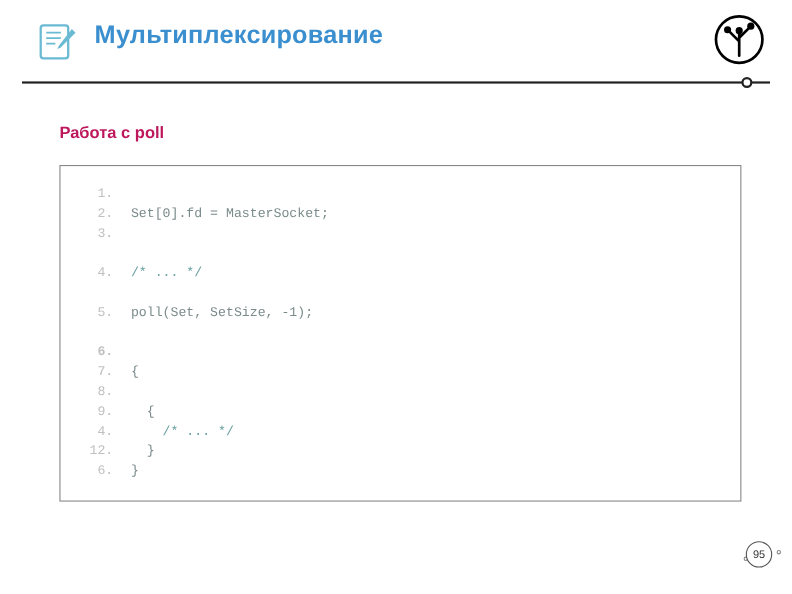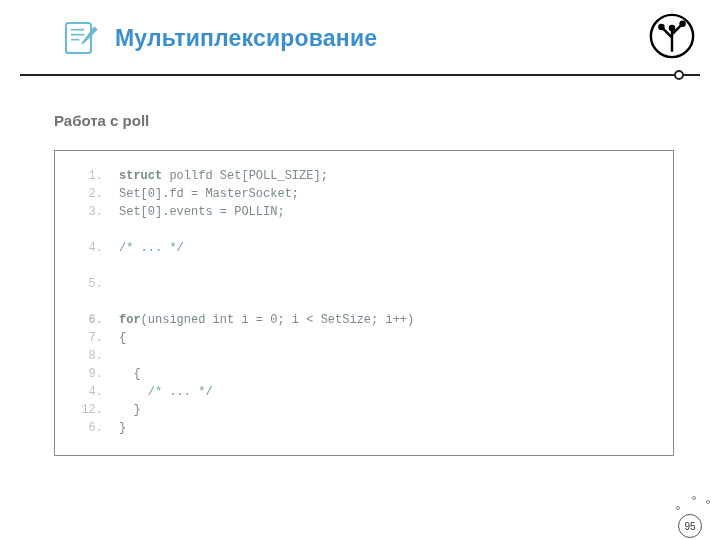"Мультиплексирование" .header { align-items: center -> none; margin-left: 41px -> none; padding: 18px 28px 10px 20px -> 18px 28px 10px 32px }
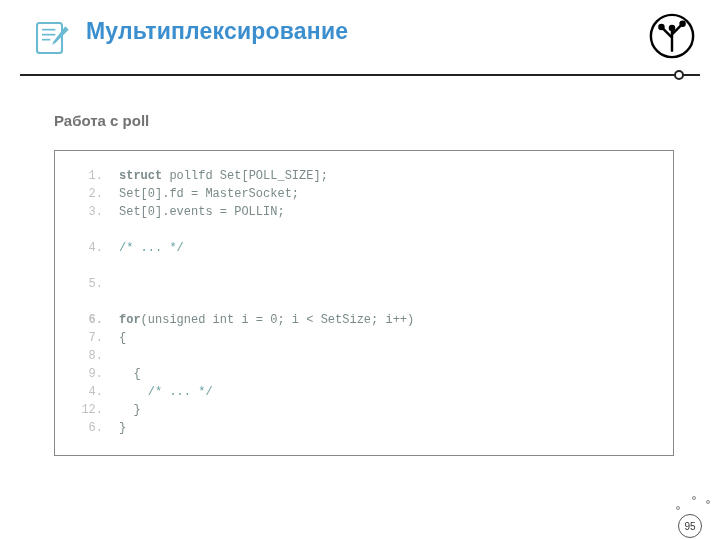"Работа с poll" .subtitle { color: #737373 -> #be185d }
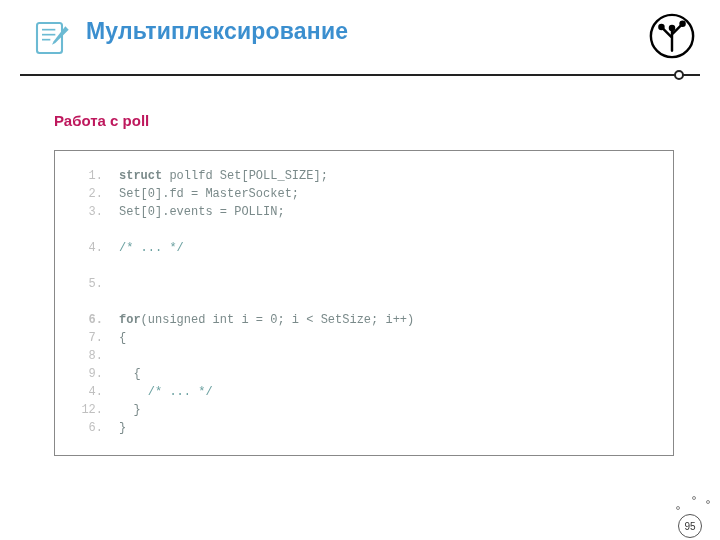"struct pollfd Set[POLL_SIZE];" span.code-content { html: <span><span>struct</span><span> pollfd Set[POLL_SIZE];</span></span> -> none }
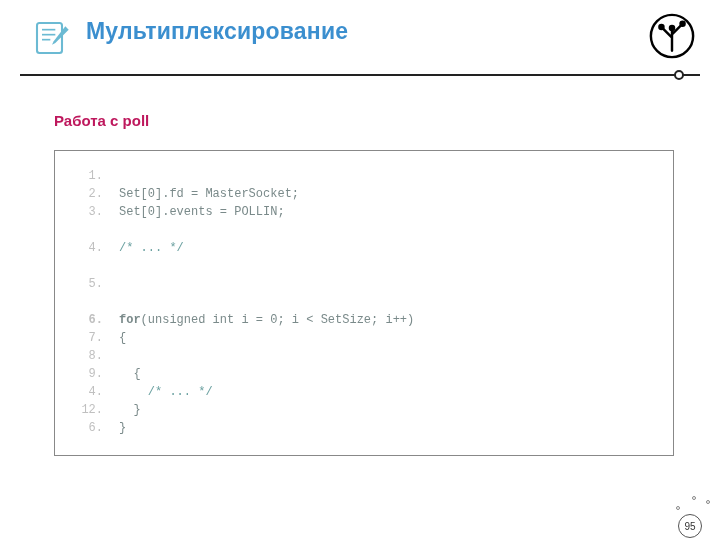"Set[0].events = POLLIN;" span.code-content { html: <span><span>Set[0].events = POLLIN;</span></span> -> none }
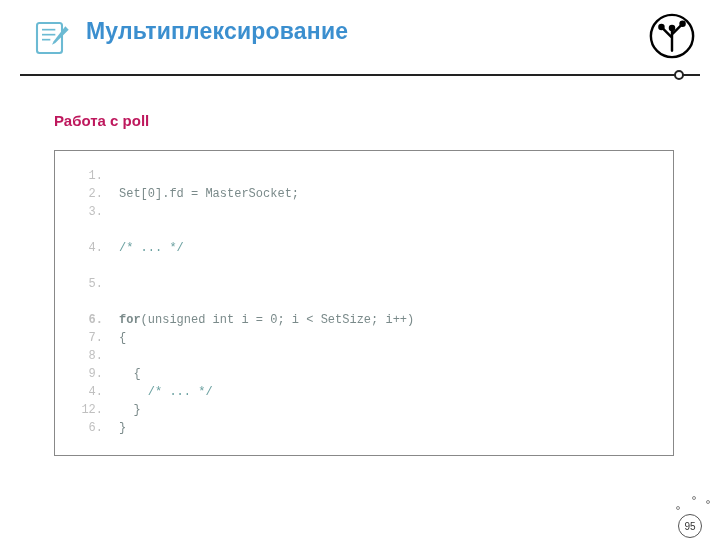"poll(Set, SetSize, -1);" span.code-content { html: none -> <span><span>poll(Set, SetSize, -1);</span></span> }
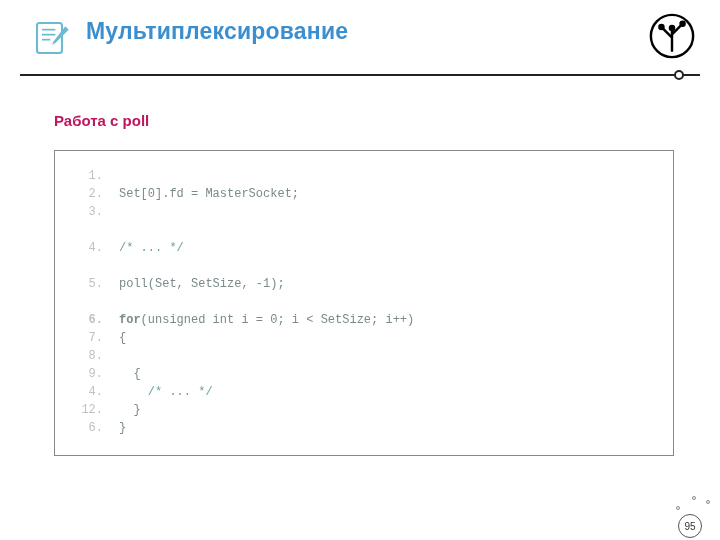"for(unsigned int i = 0;" span.code-content { html: <span><span>for</span><span>(unsigned int i = 0; i &lt; SetSize; i++)</span></span> -> none }
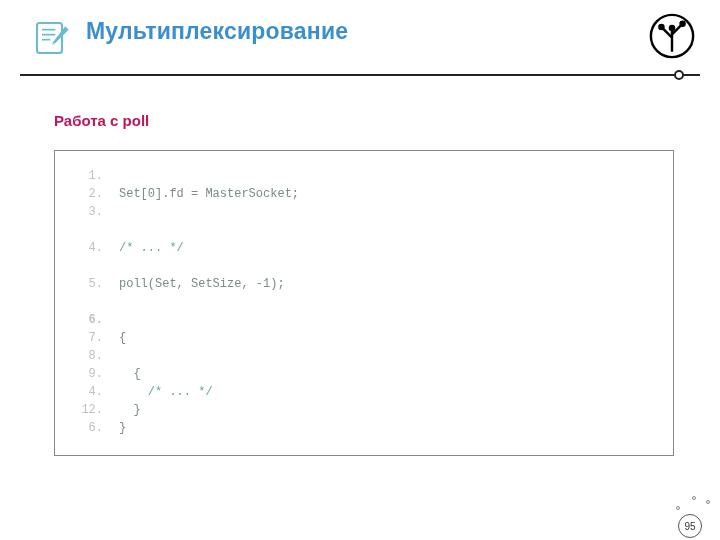"95" .page-badge-wrap { bottom: 2px -> 24px }
